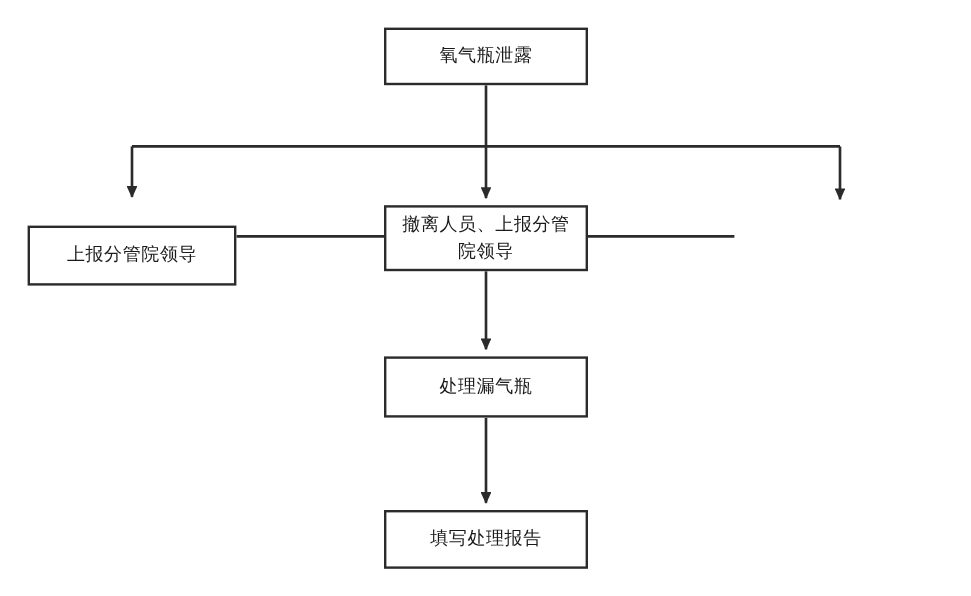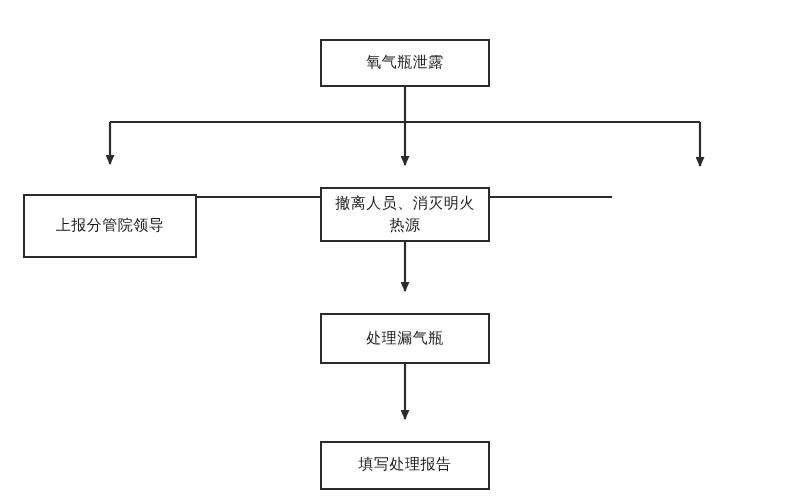"氧气瓶泄露" .node { margin-top: 16px -> none }
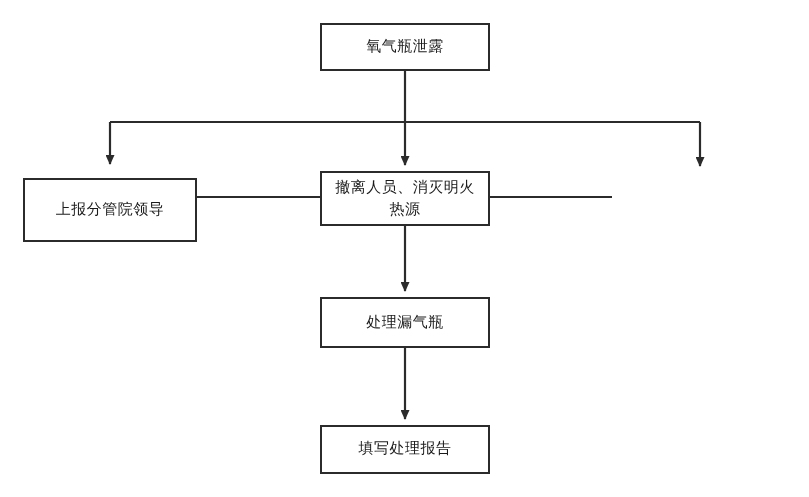"撤离人员、消灭明火热源" span.node-label { text: 消灭明火热源 -> 上报分管院领导 }
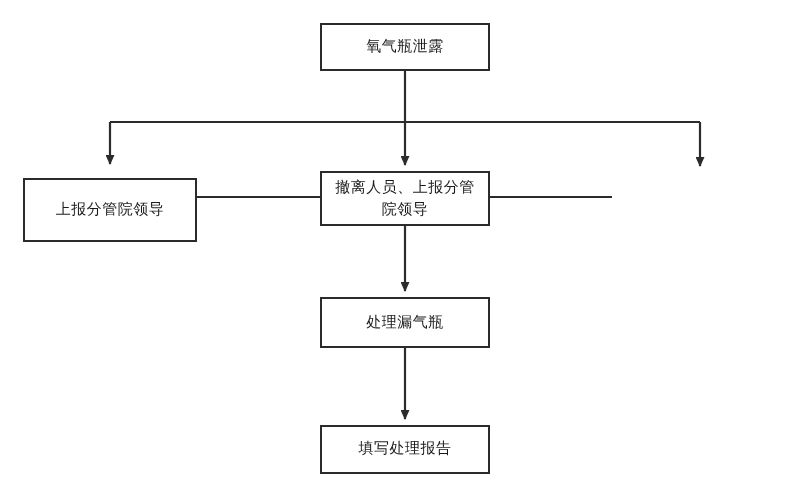"上报分管院领导" #node-report-lead { height: 64px -> 50px; top: 178px -> 188px }
